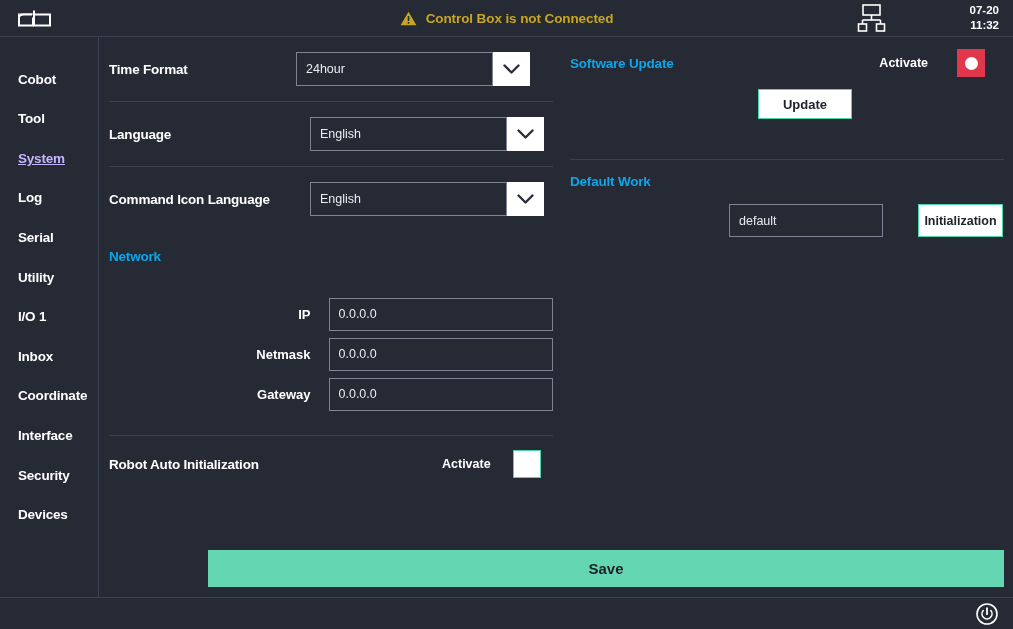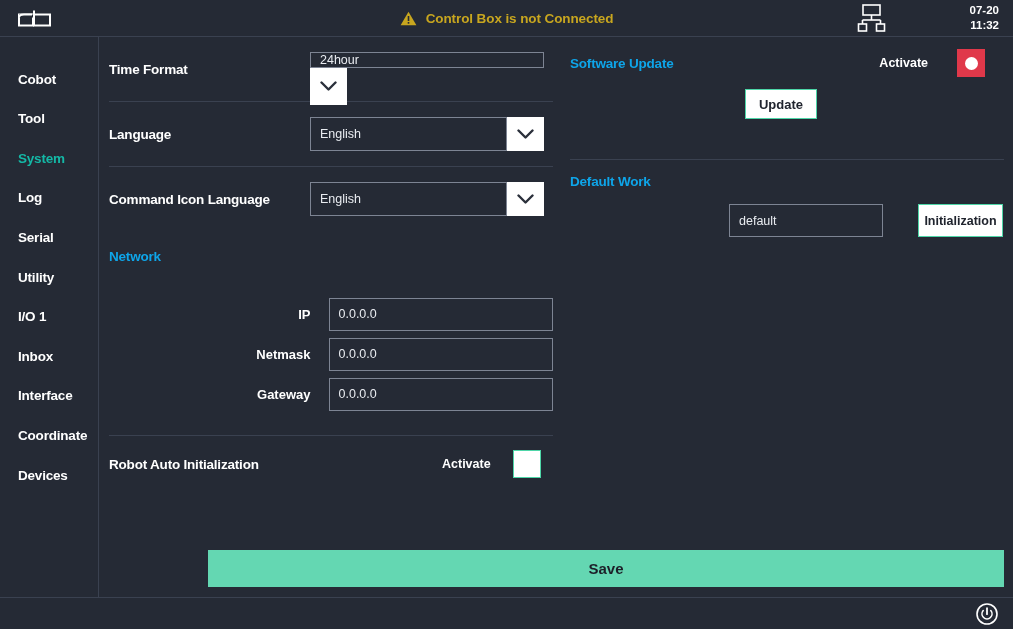"24hour" div.select { flex-direction: column -> none; left: 201px -> 187px }
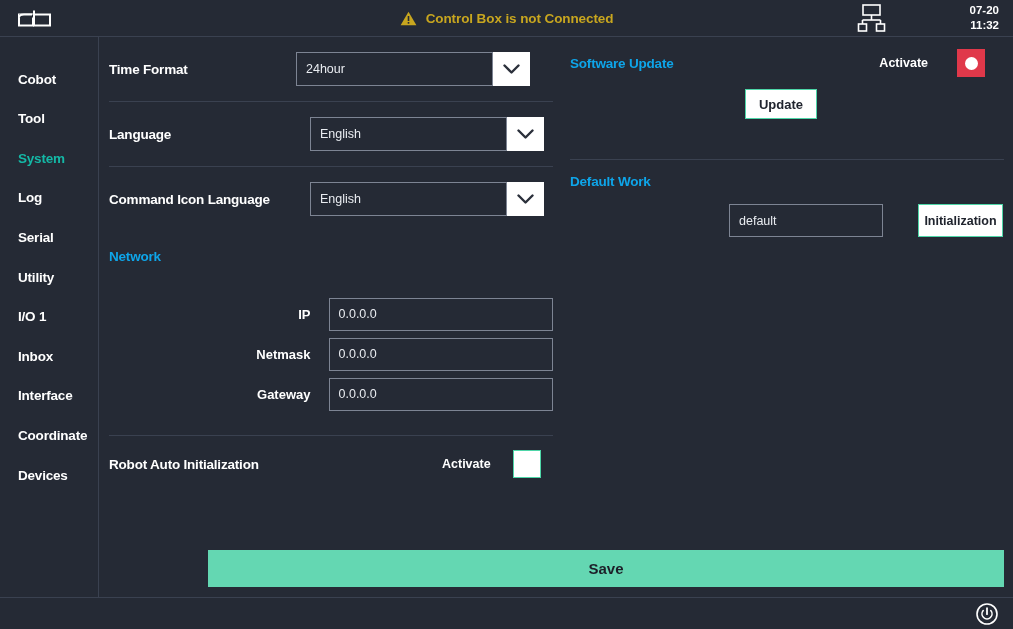"Update" div.btn-outline { left: 175px -> 188px; width: 72px -> 94px }
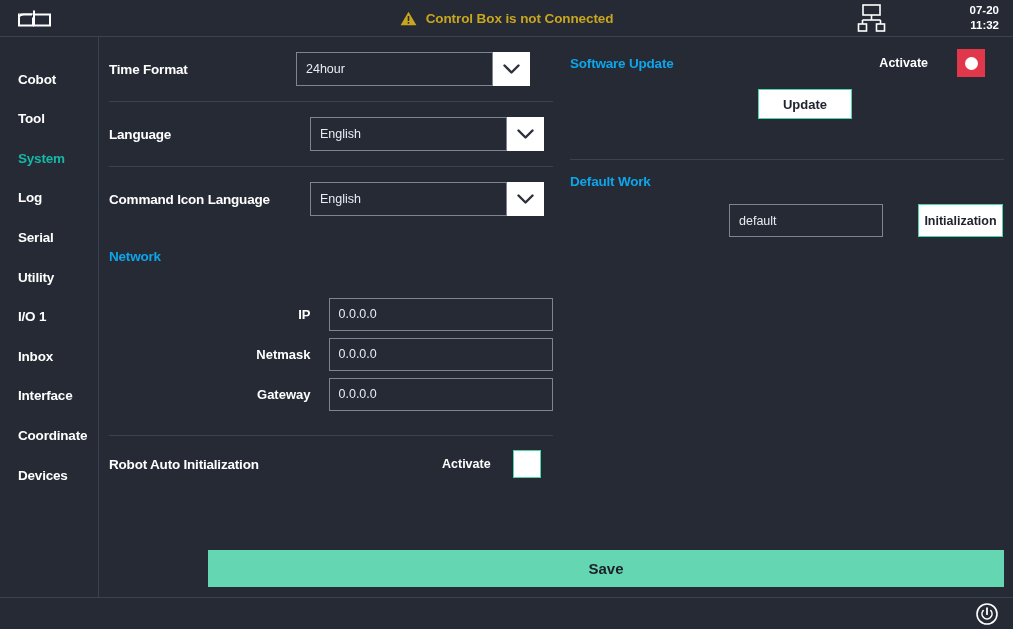"System" .side-item.active { color: #14b8a6 -> #c4b5fd; text-decoration: none -> underline }
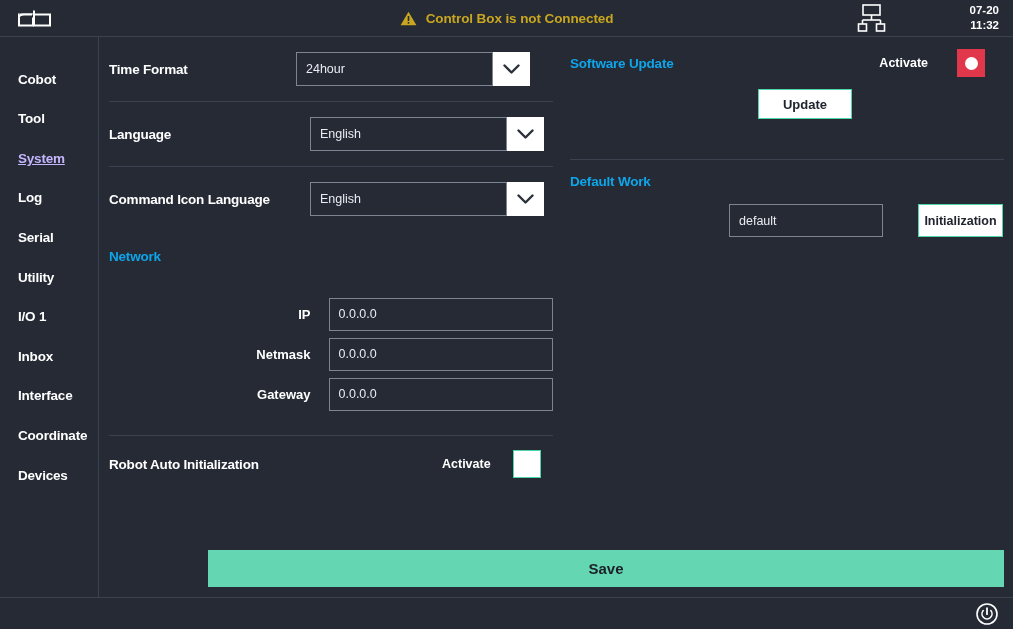"Interface" div.side-item { order: before "Coordinate" -> after "Coordinate" }
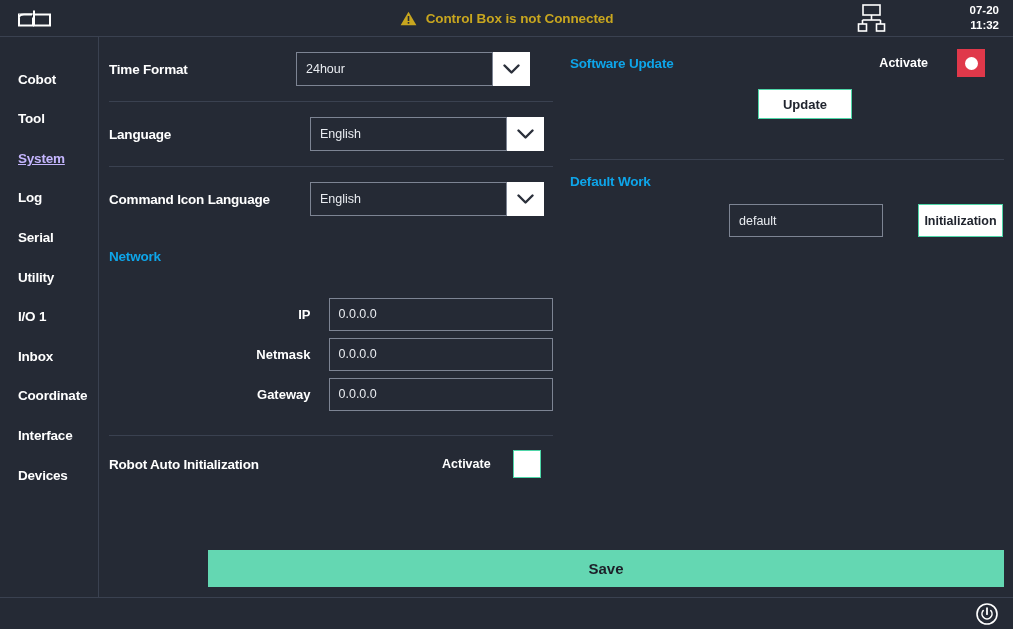"Security" div.side-item { html: none -> <div> <span>Security</span> </div> }
